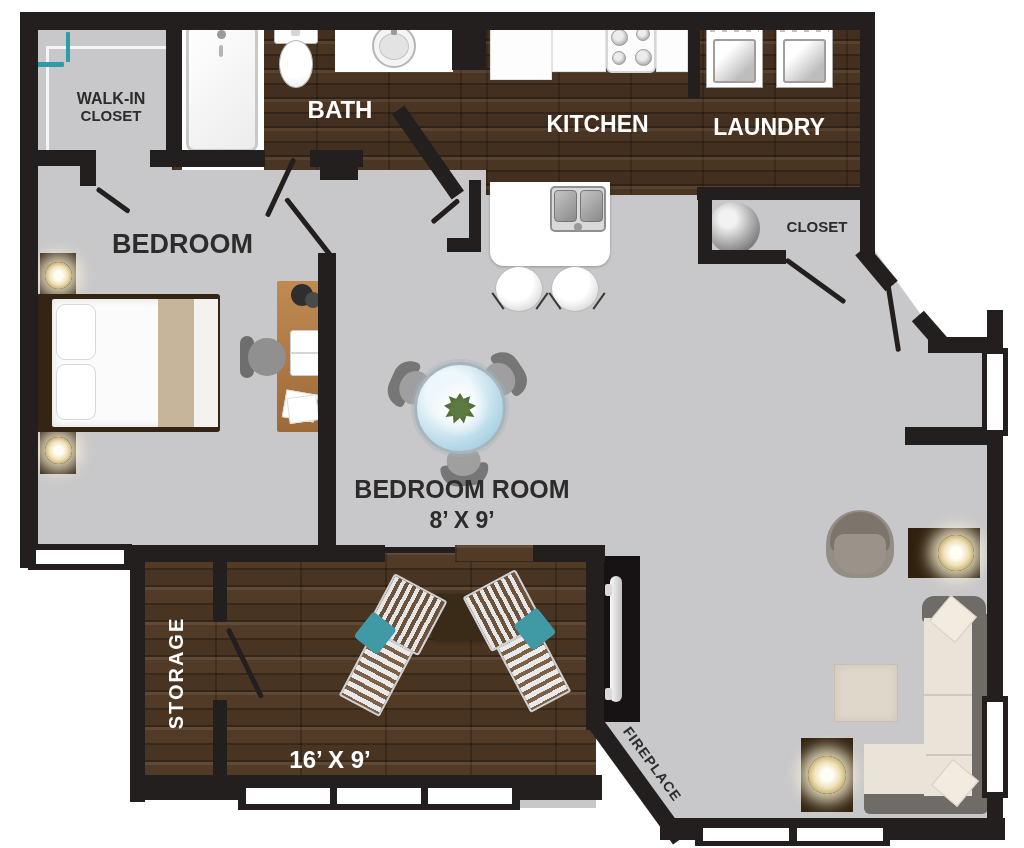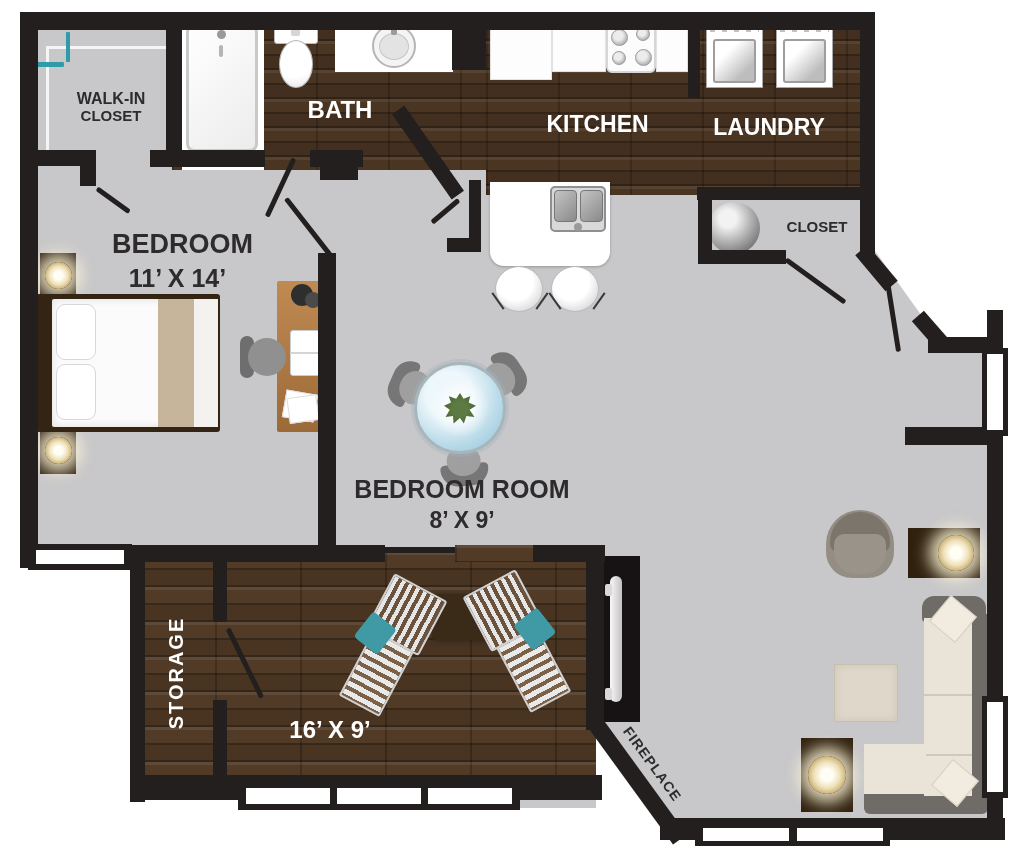"11’ X 14’" div.lbl { html: <div>11’ X 14’</div> -> none }
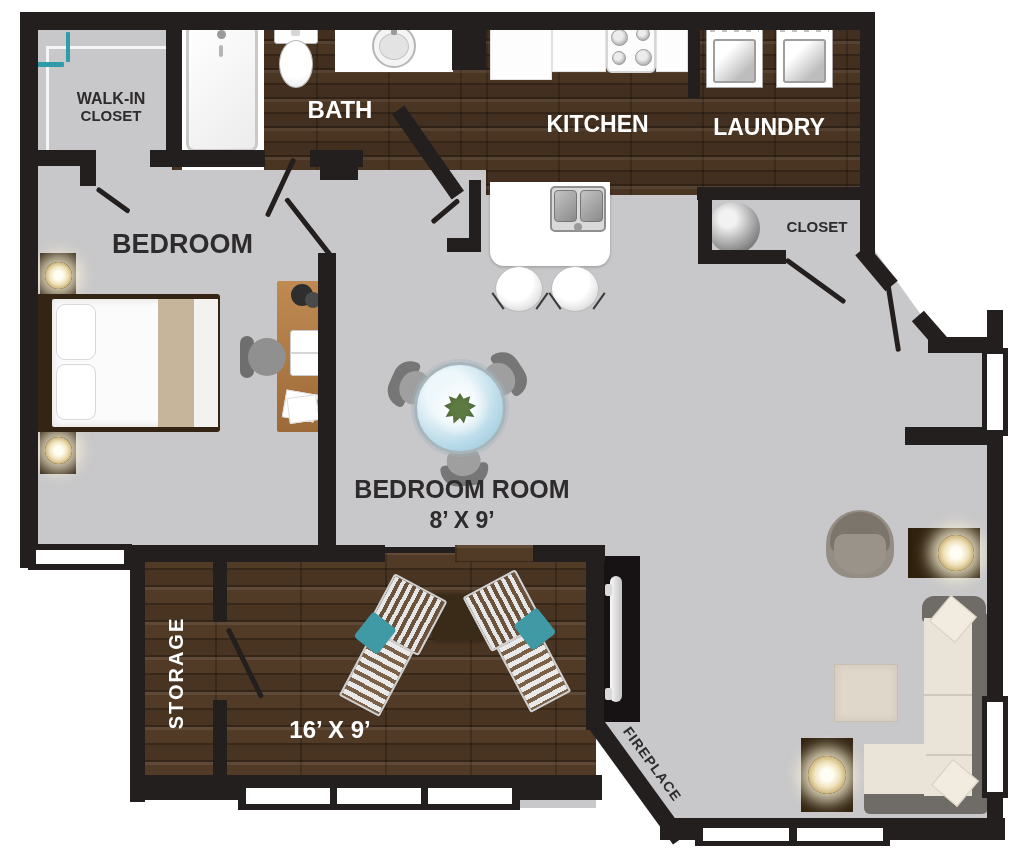"16’ X 9’" div.lbl { top: 716px -> 746px }
